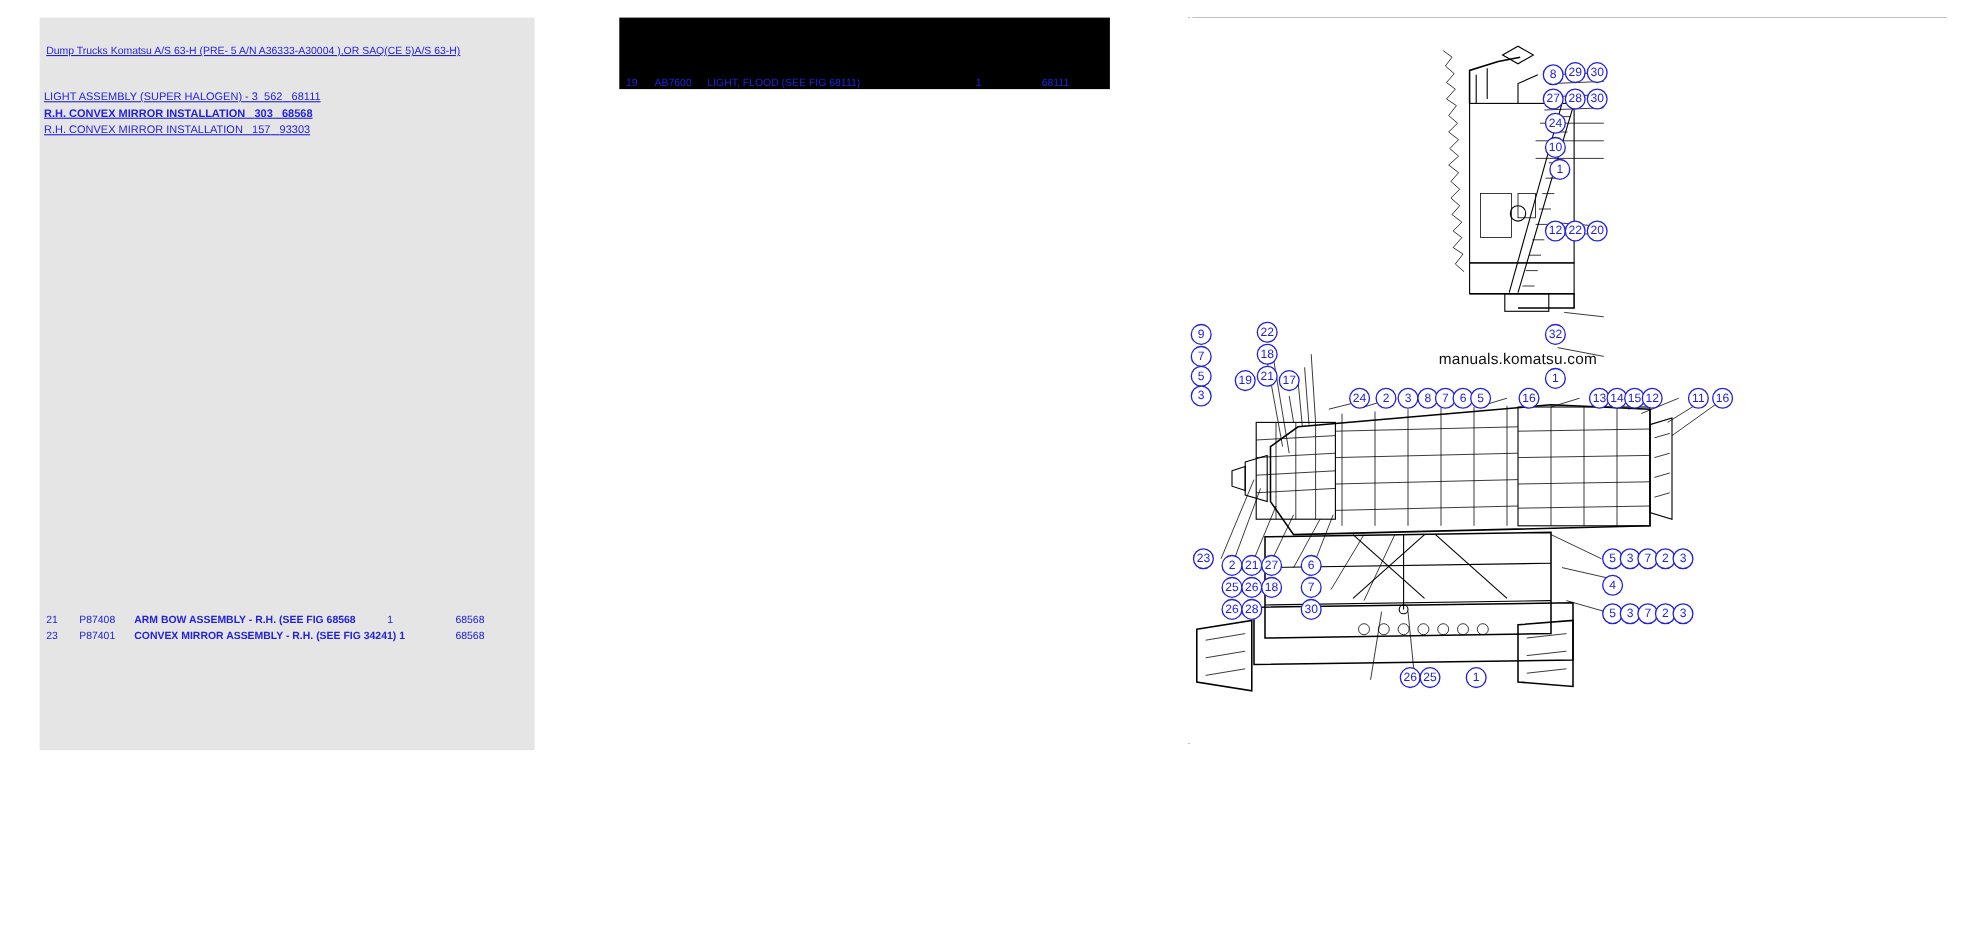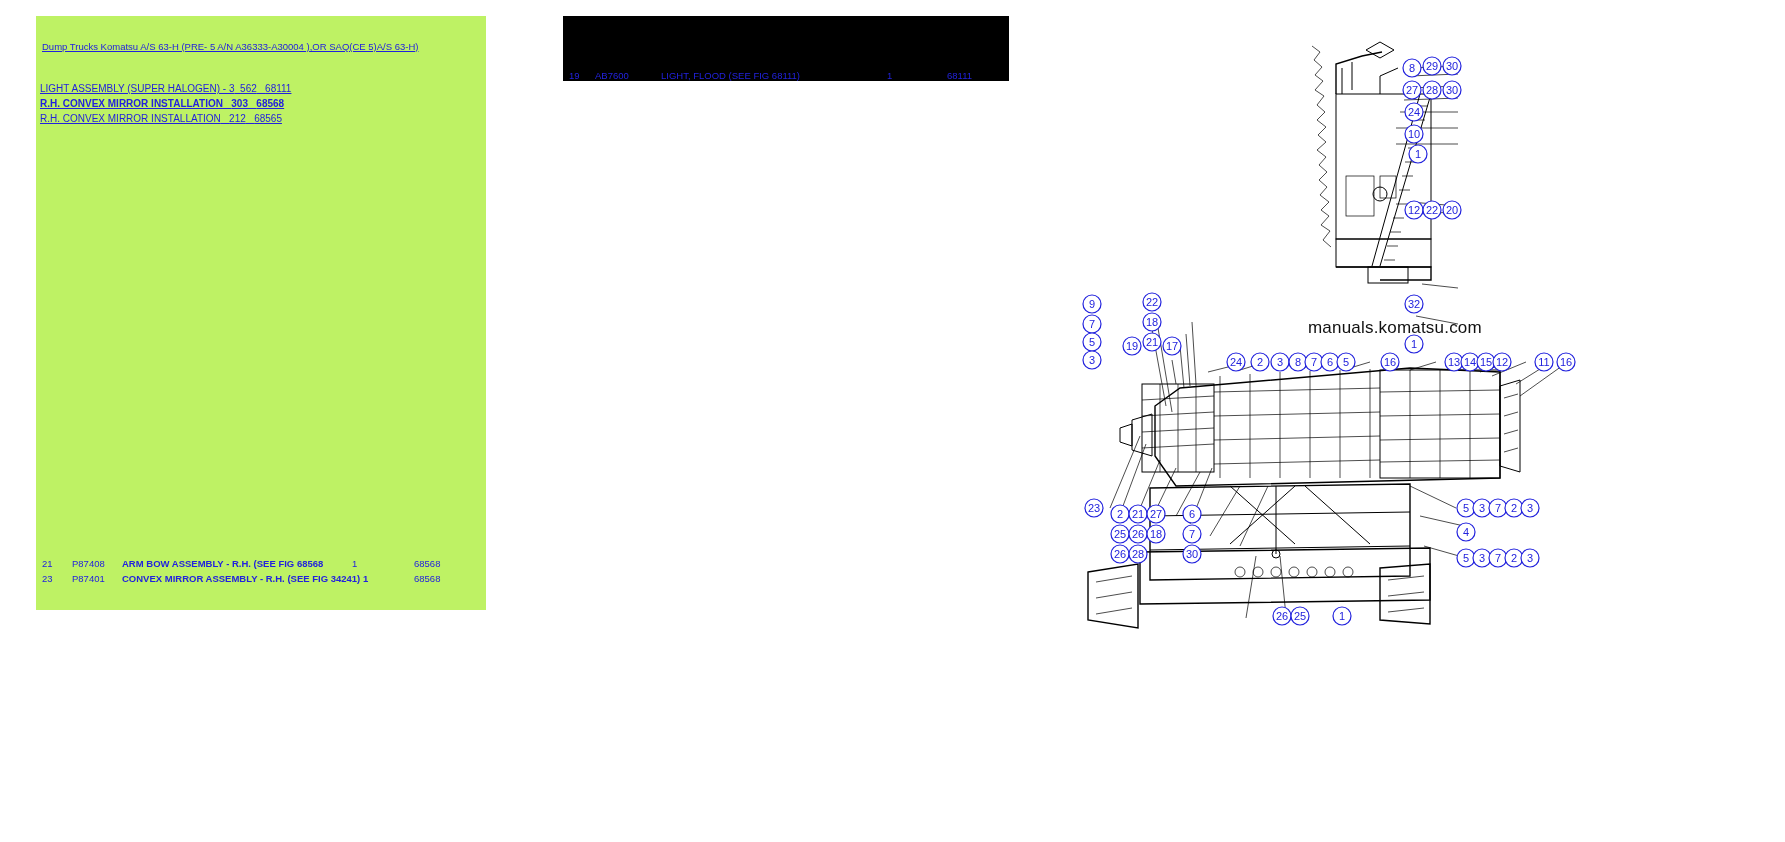"Dump Trucks Komatsu A/S 63-H" #left-panel { background: #bef264 -> #e5e5e5; height: 594px -> 666px }
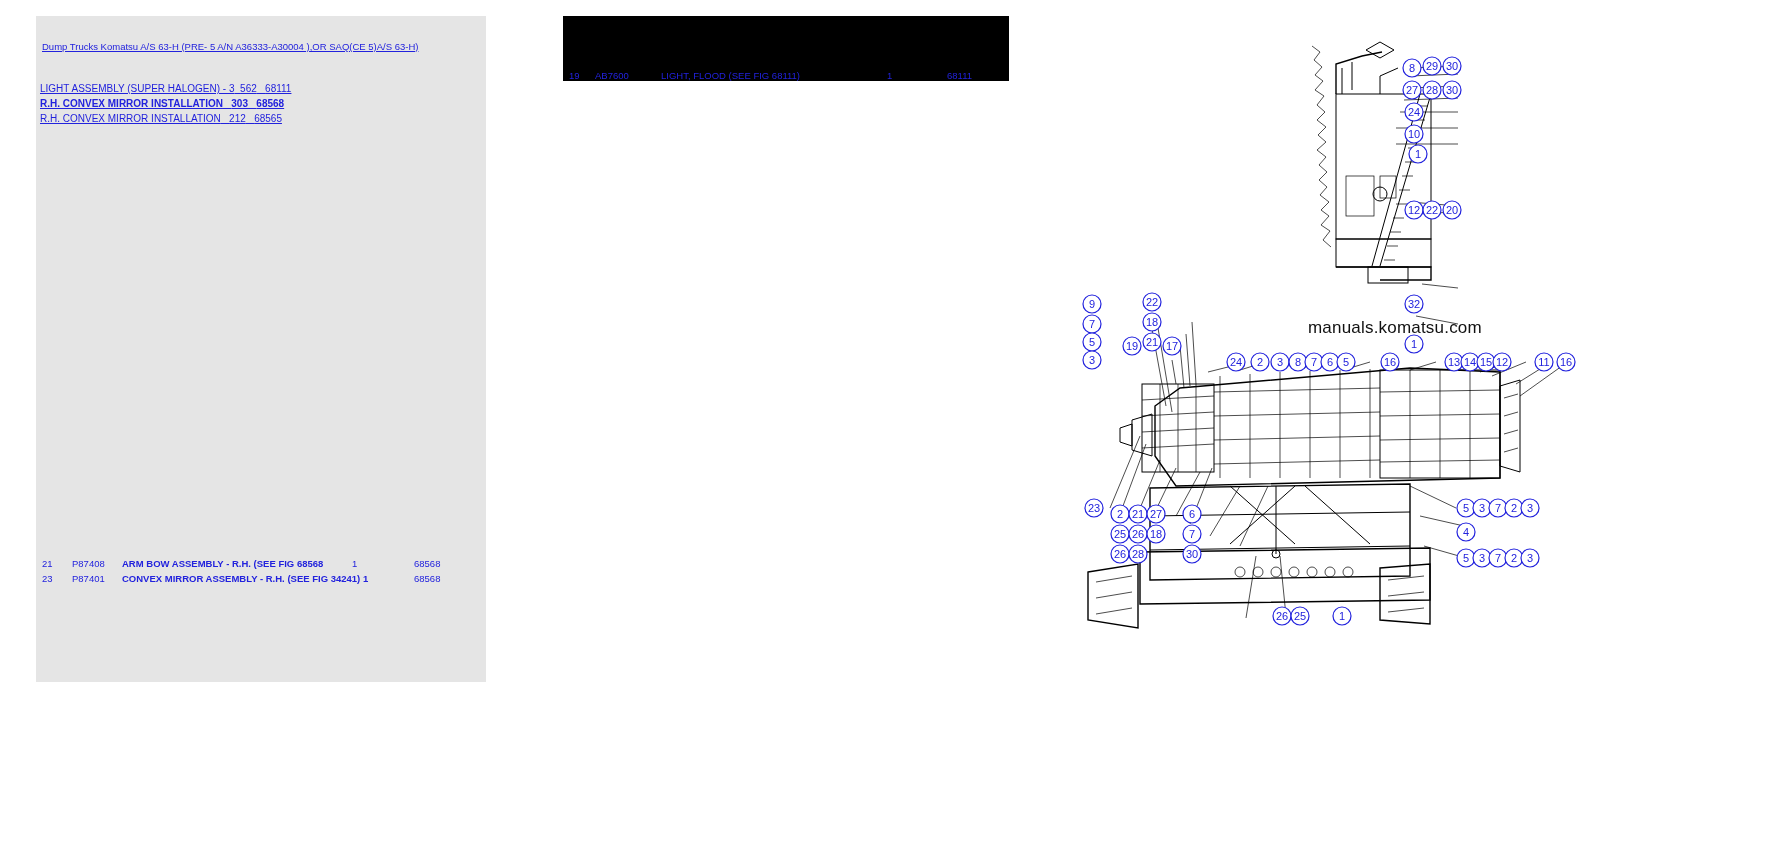"LIGHT, FLOOD (SEE FIG 68111)" #mid-row .m-desc { left: 92px -> 60px; padding-left: none -> 14px }
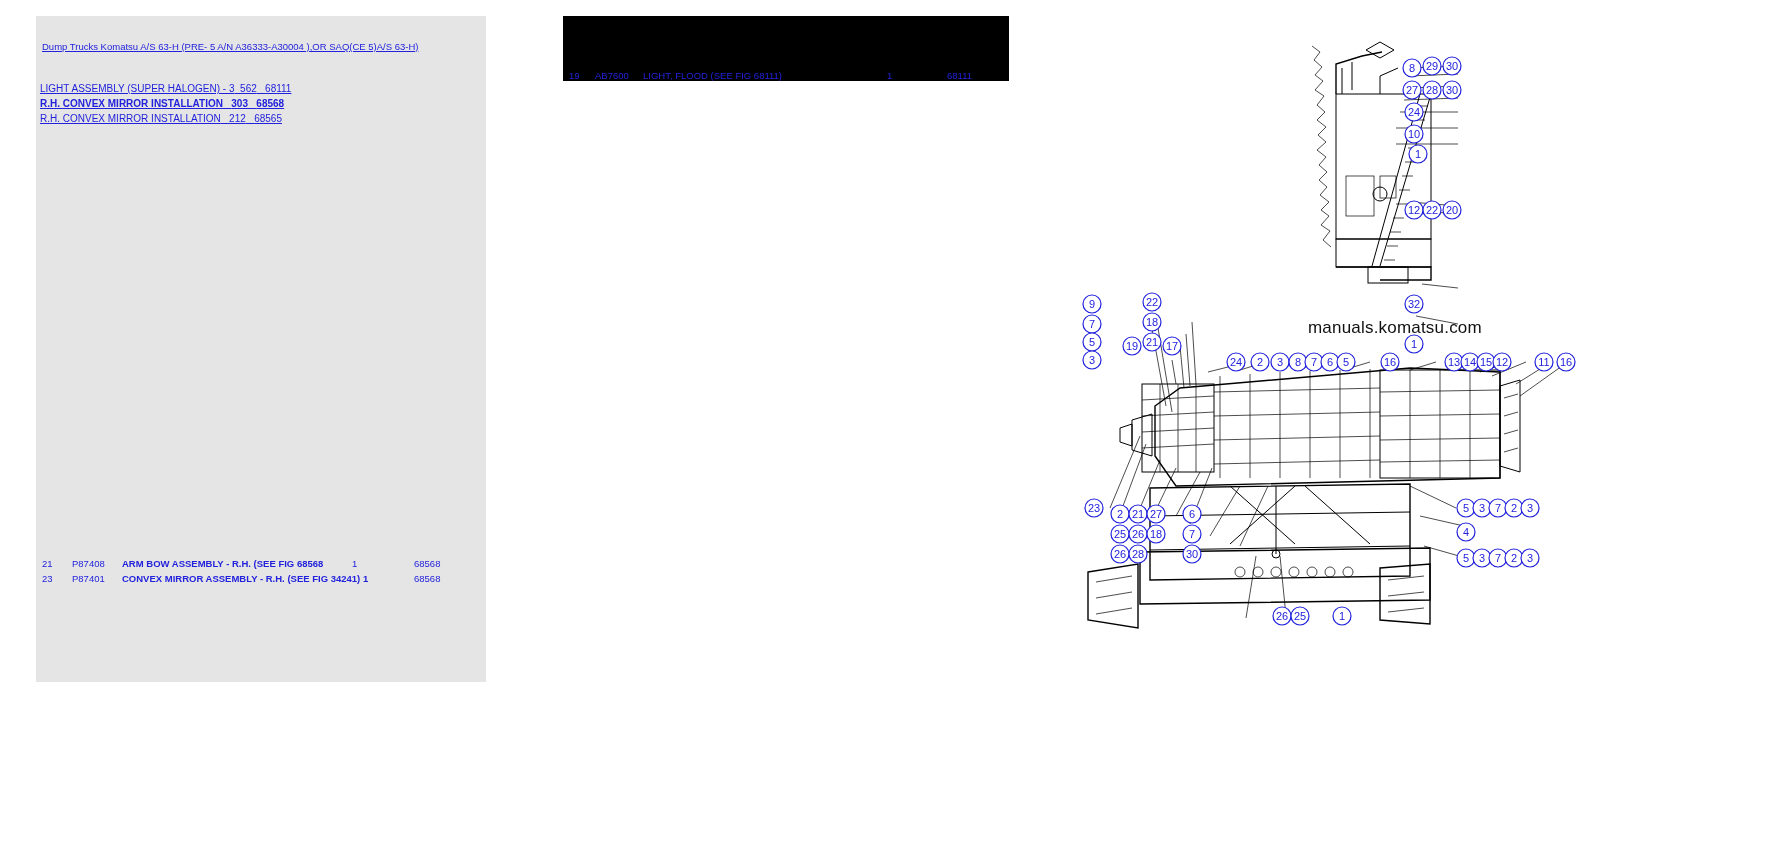"212" span { text: 212 -> 157 }
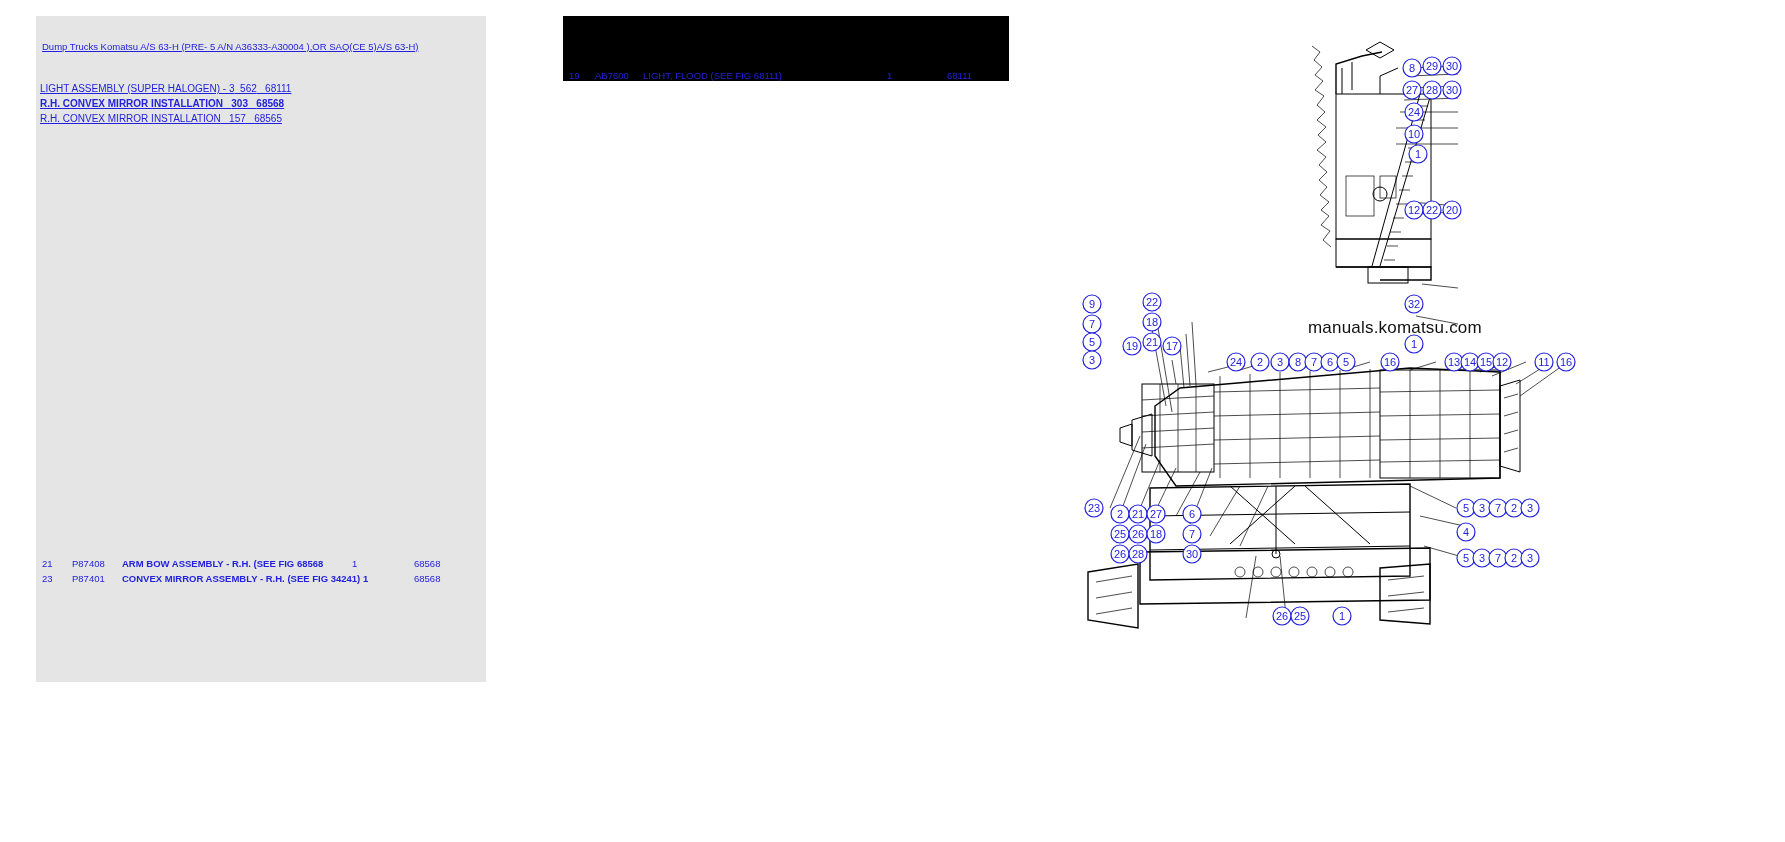"68565" span { text: 68565 -> 93303 }
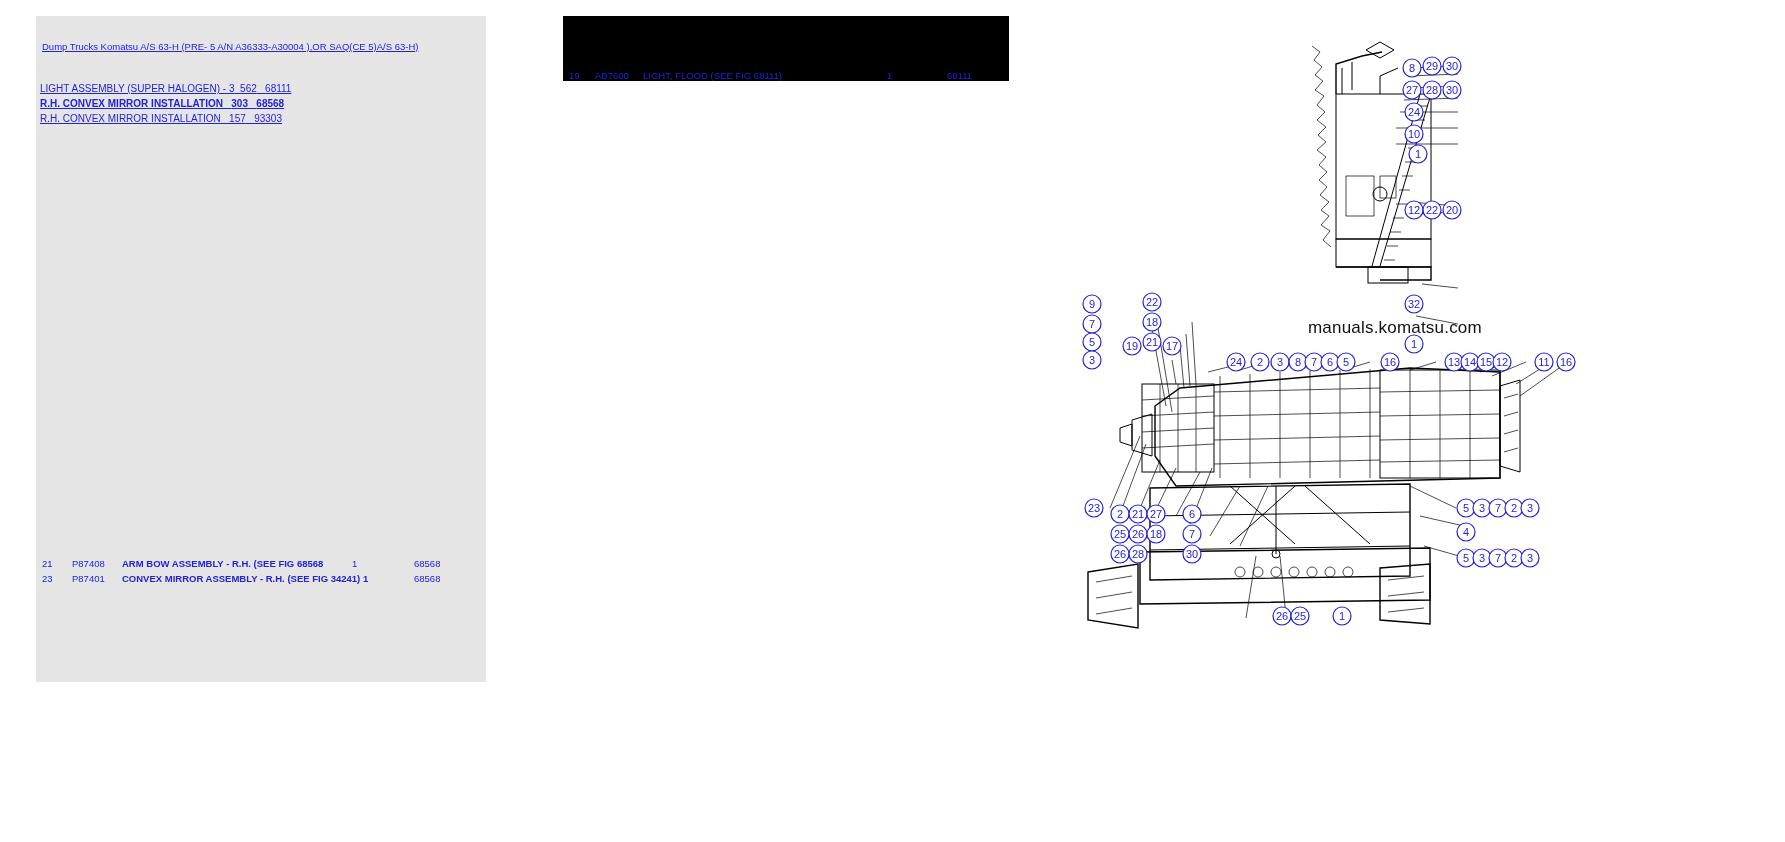"manuals.komatsu.com" #watermark { font-size: 17px -> 14px }
